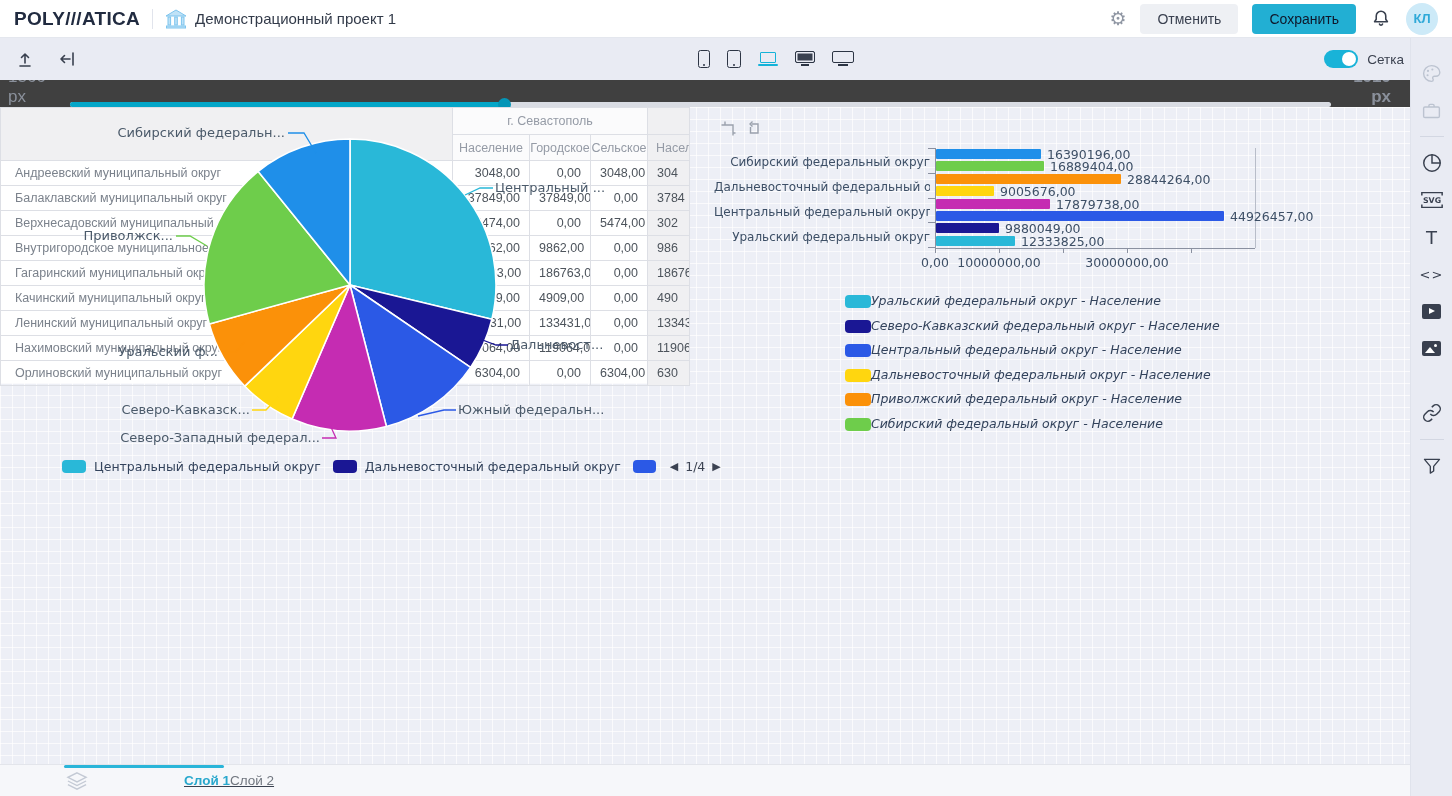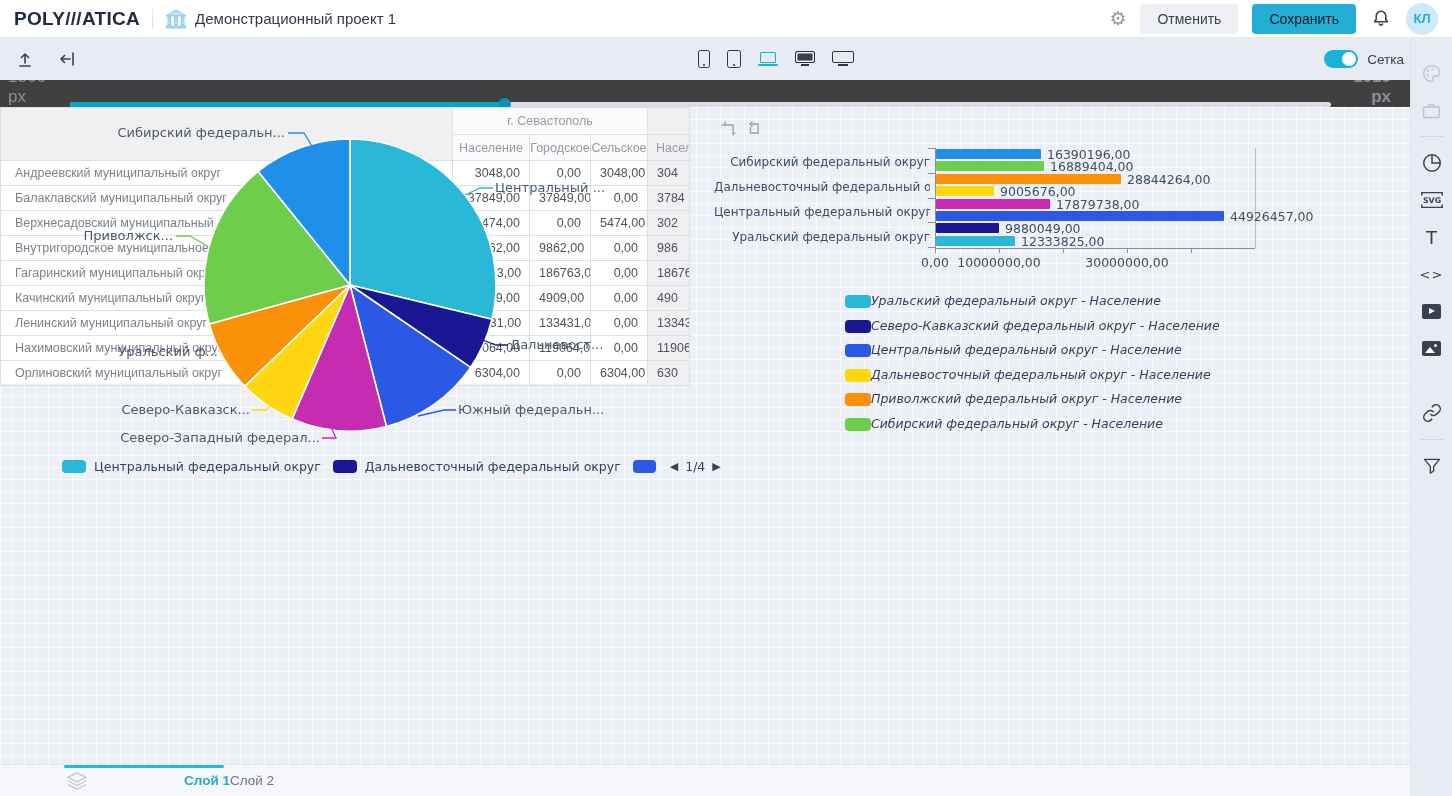"Слой 1" .layers-bar { text-decoration: none -> underline }
